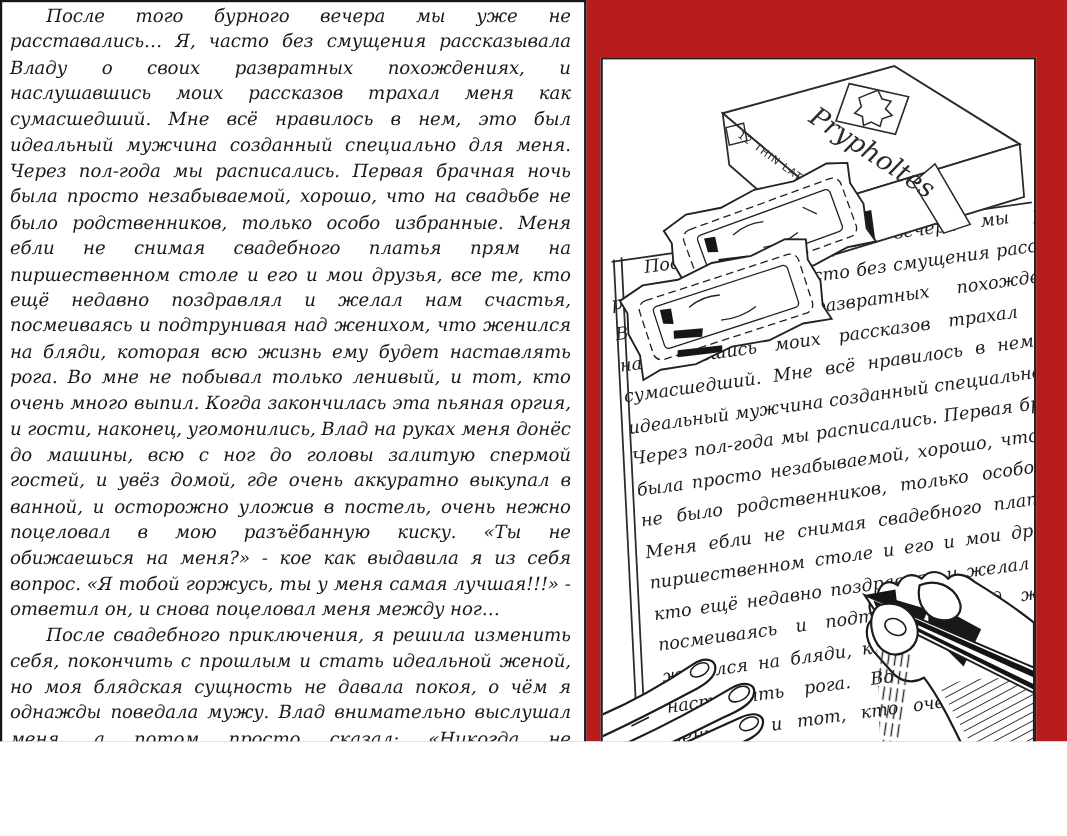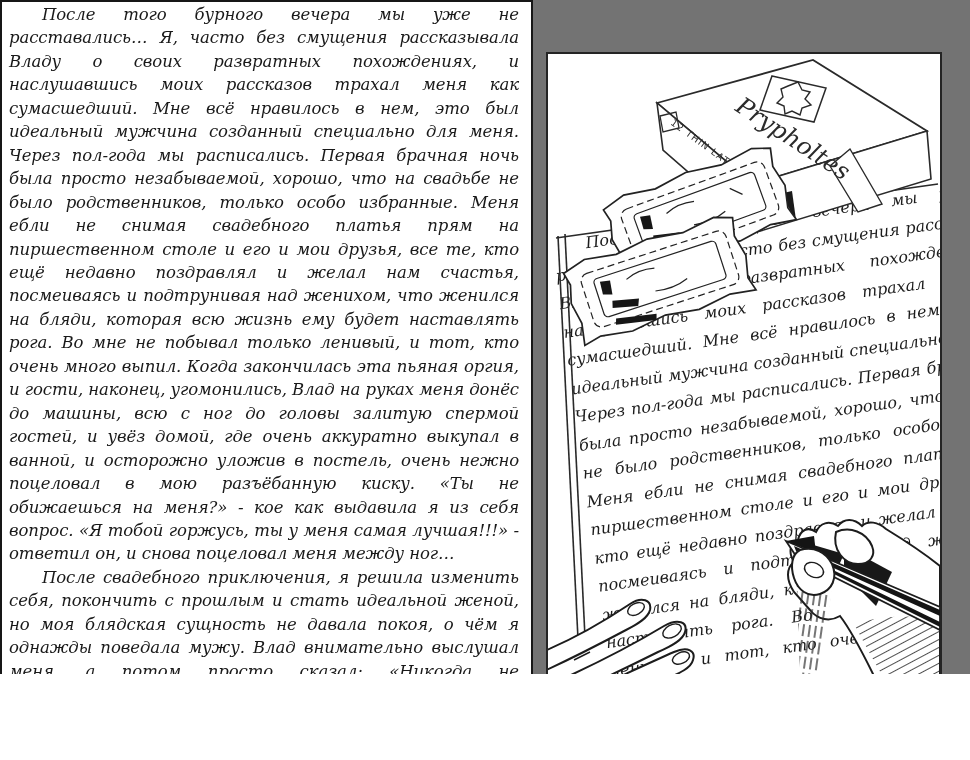"После того бурного вечера мы" .page { background: #737373 -> #b91c1c }
